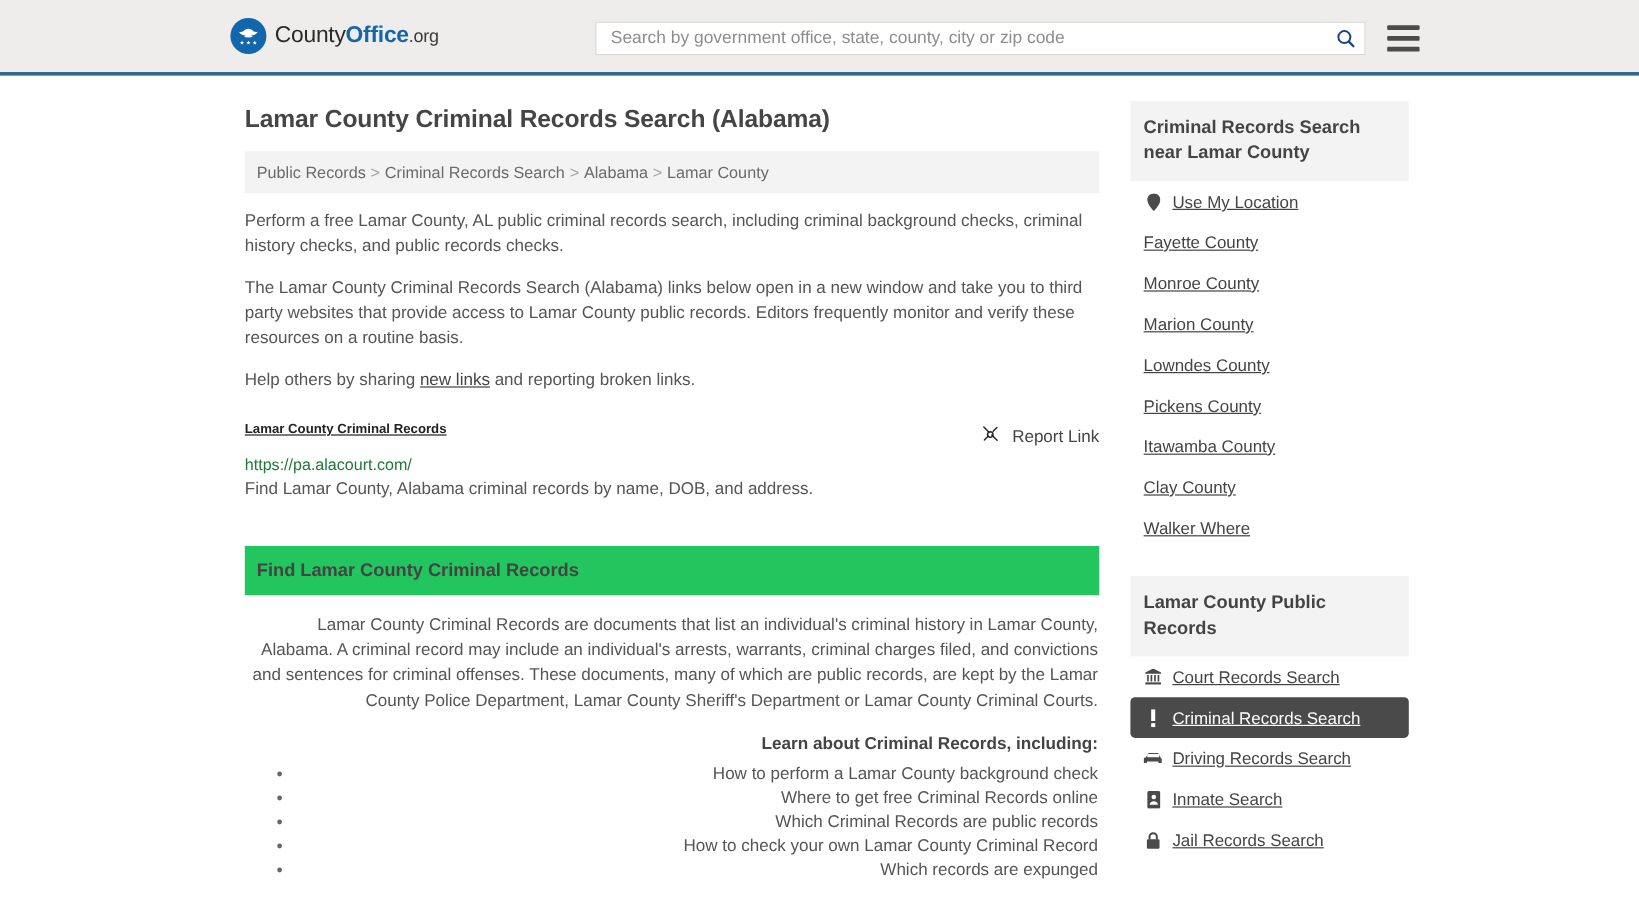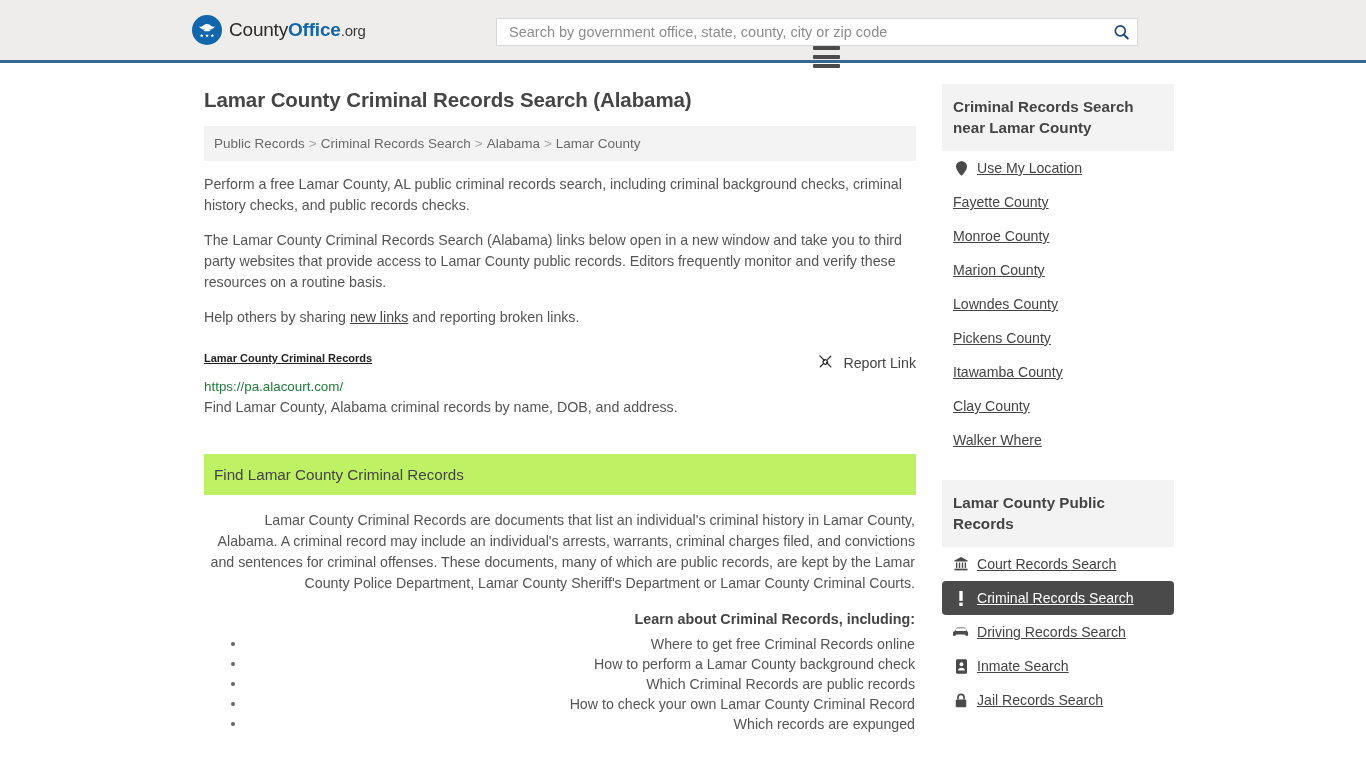"Search by government office, state," .search-area { flex-direction: column -> none }
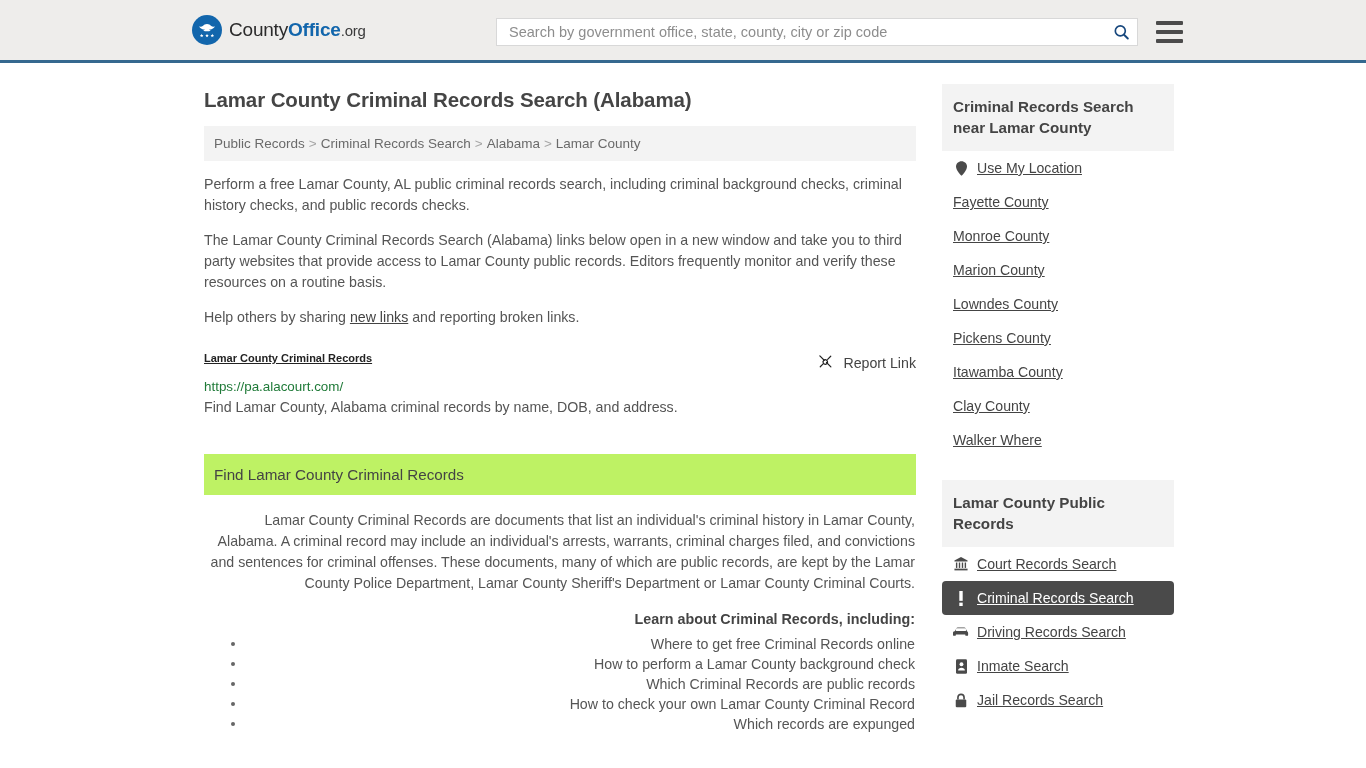"Find Lamar County Criminal Records" .section-head { background: #bef264 -> #22c55e; font-weight: normal -> bold }
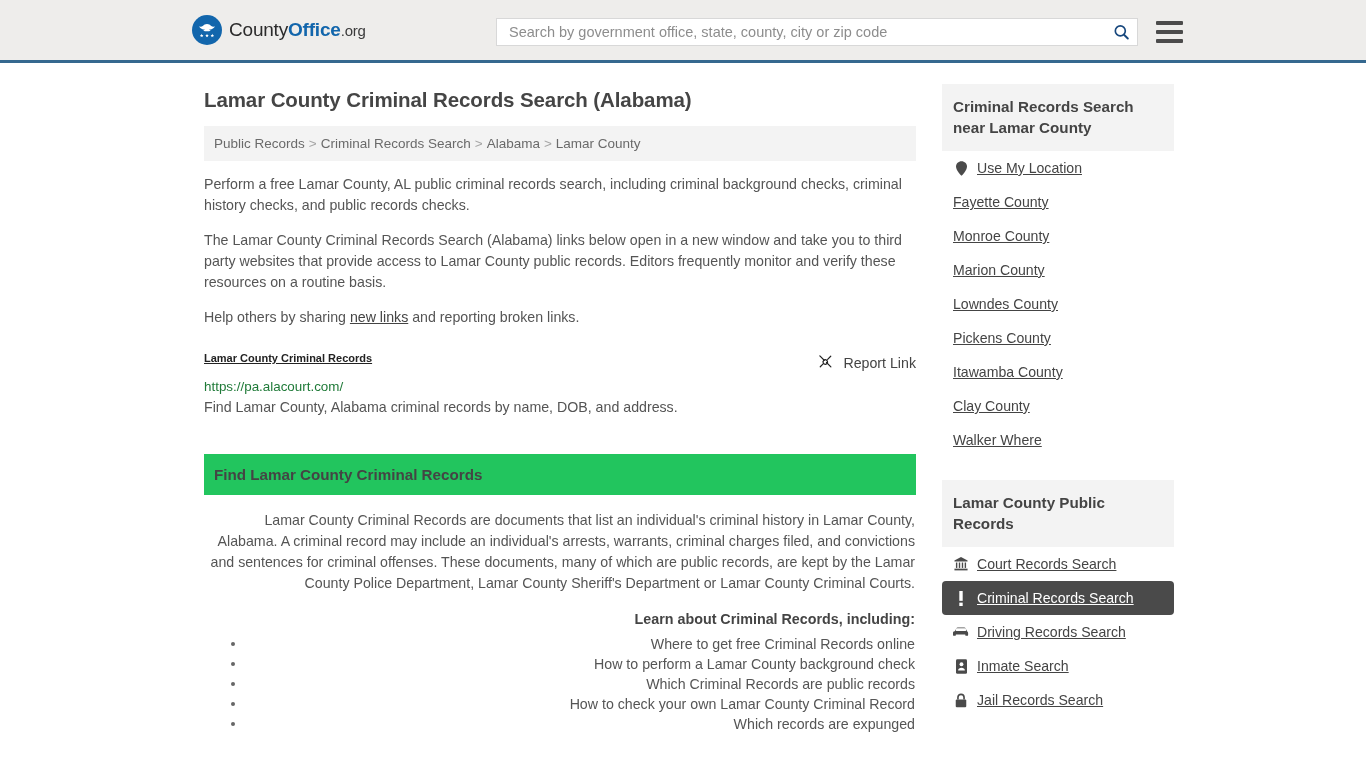"Where to get free Criminal" li { order: before "How to perform a Lamar" -> after "How to perform a Lamar" }
